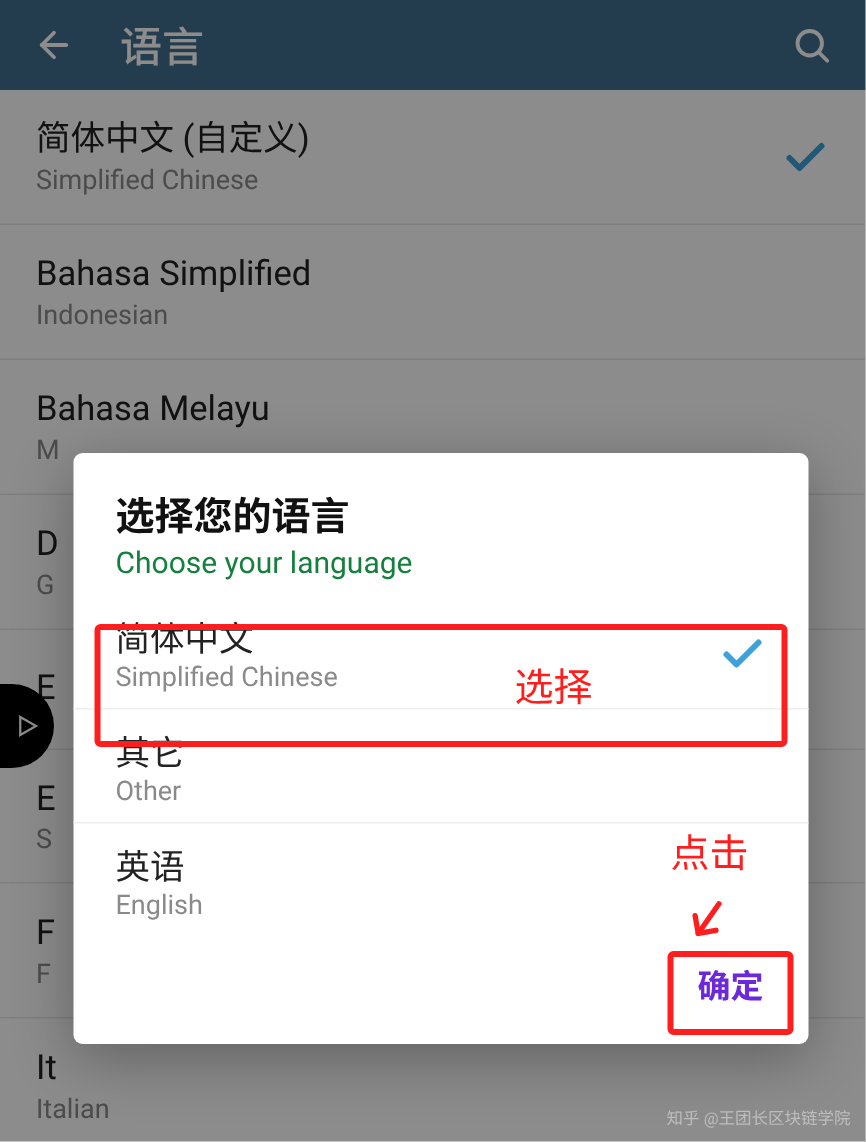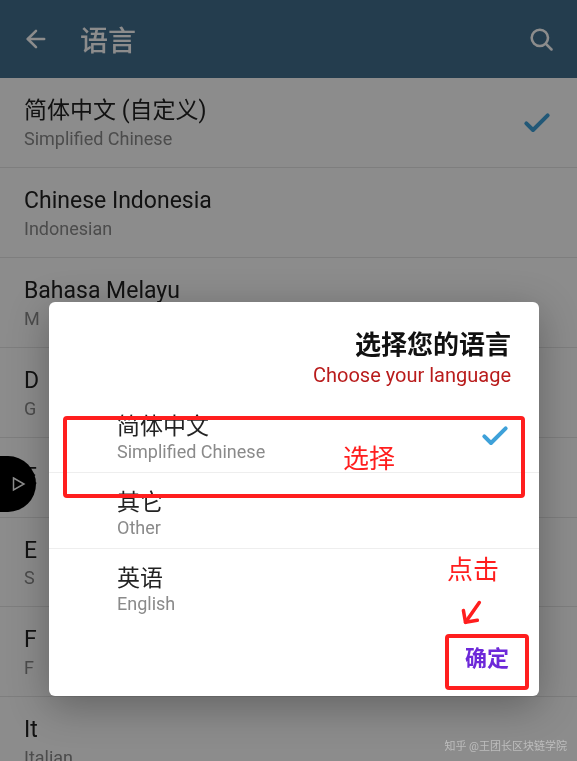"语言" .app-bar { height: 78px -> 60px }
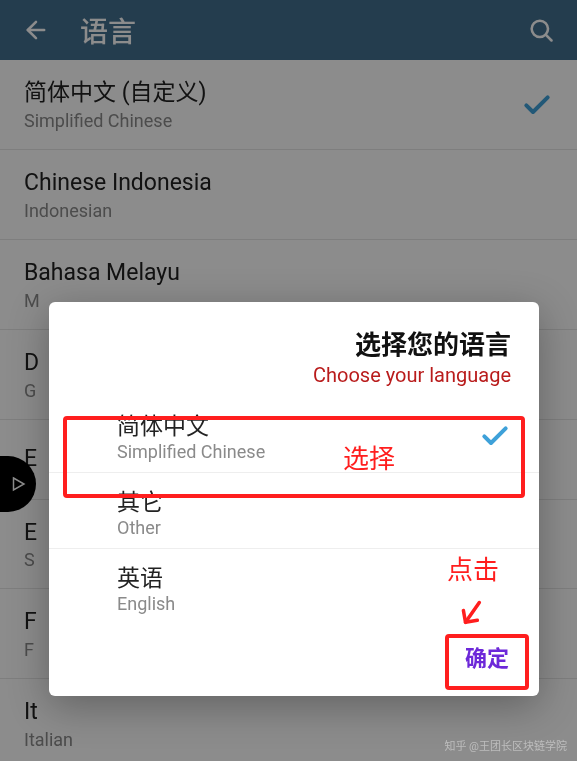"Chinese Indonesia" div.primary { text: Chinese Indonesia -> Bahasa Simplified }
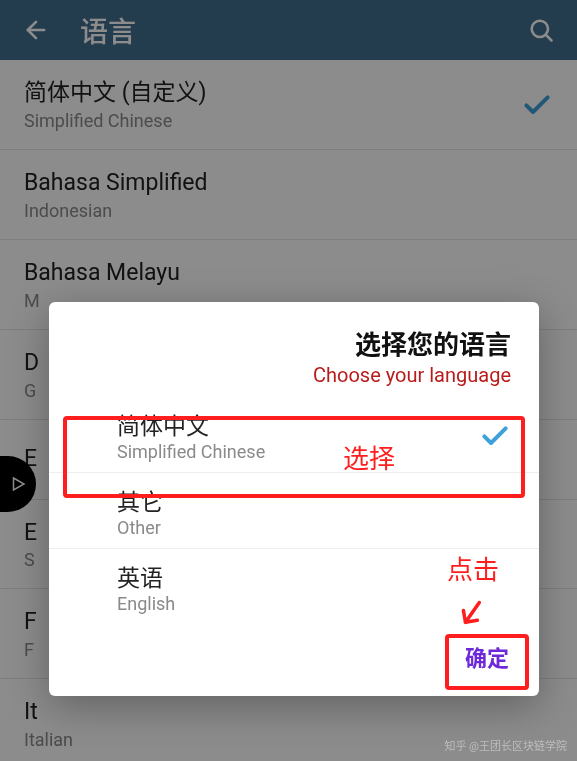"选择您的语言" .dialog-header { text-align: right -> none }
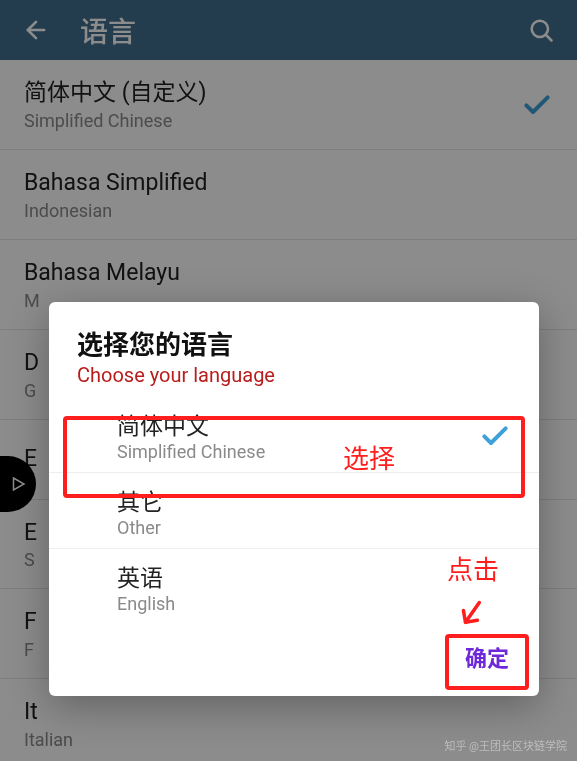"Choose your language" .dialog-subtitle { color: #b91c1c -> #15803d }
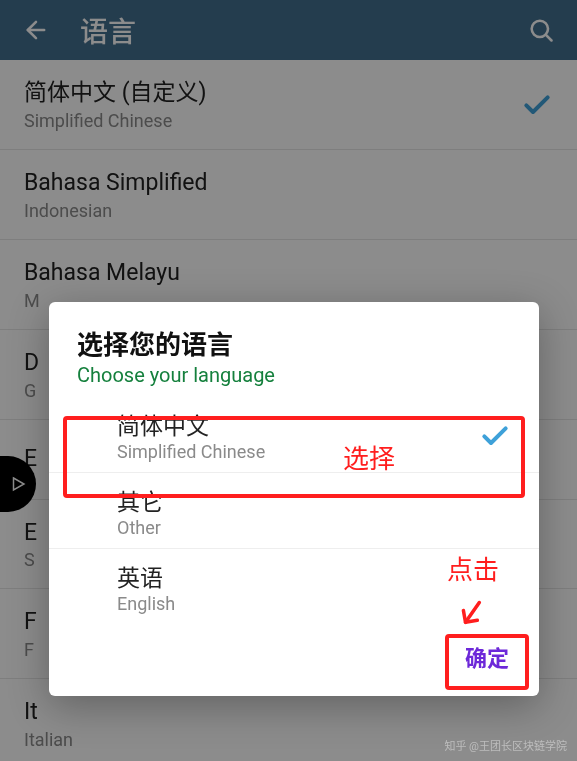"简体中文" .dialog-item .texts { margin-left: 40px -> none }
